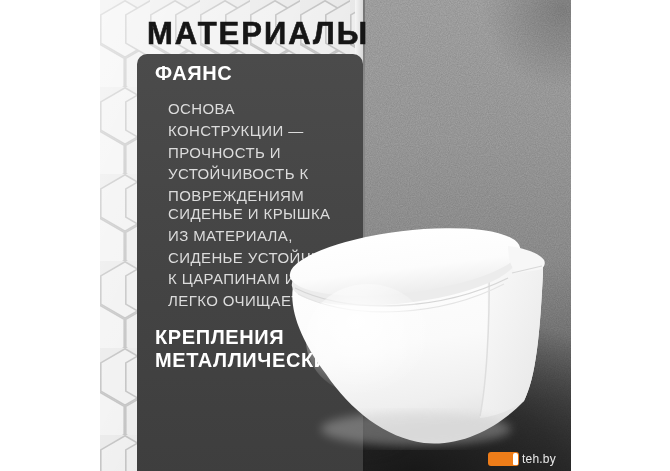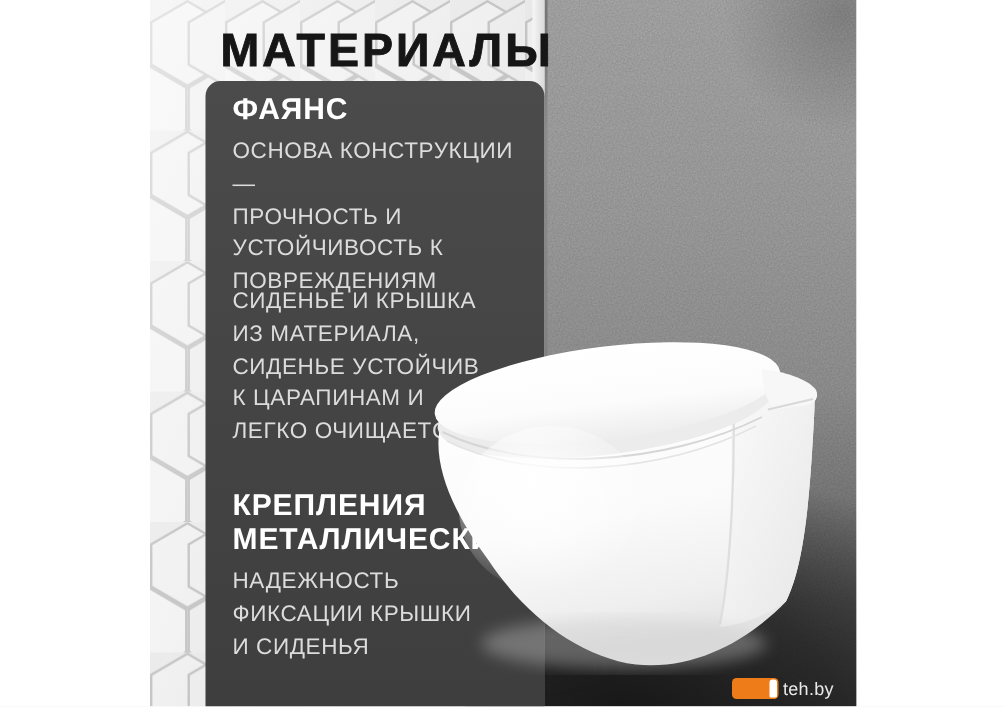"ОСНОВА КОНСТРУКЦИИ —" .section p { margin: 0 -> 13px }
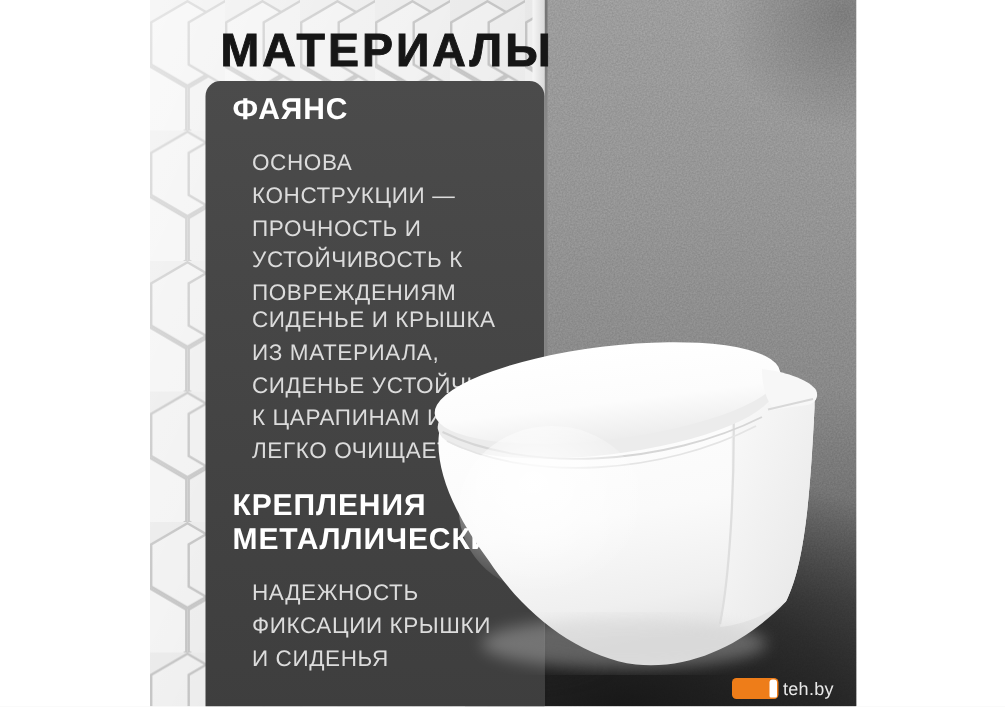"НАДЕЖНОСТЬ" p { html: <p>НАДЕЖНОСТЬ ФИКСАЦИИ КРЫШКИ И СИДЕНЬЯ</p> -> none }
